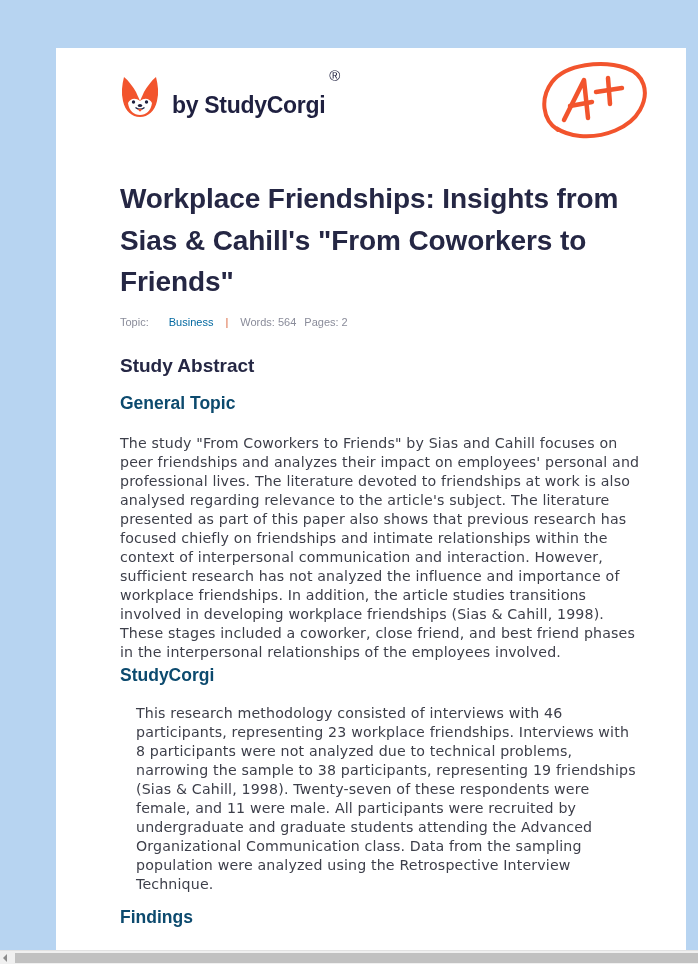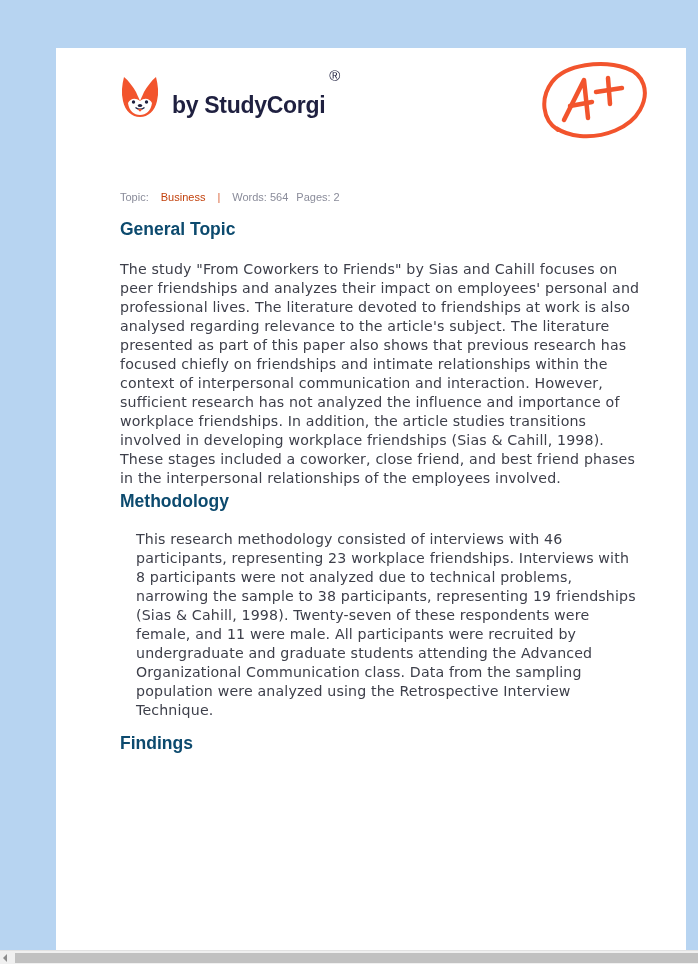"Workplace Friendships: Insights from" h1.title { html: none -> <h1>Workplace Friendships: Insights from Sias &amp; Cahill's "From Coworkers to Friends"</h1> }
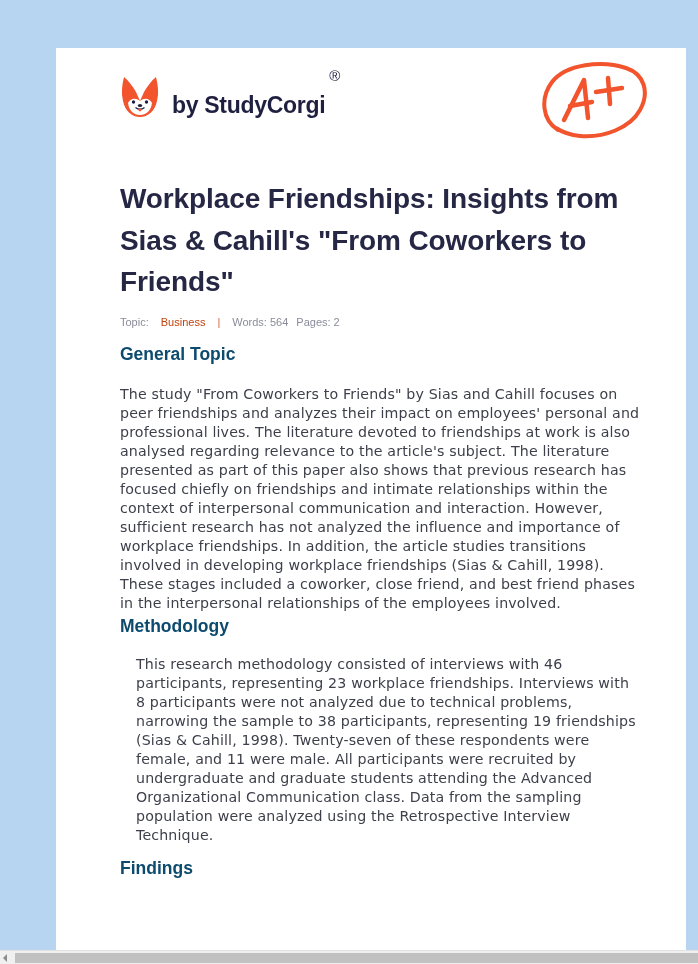"Business" .meta .topic-val { color: #c2410c -> #0369a1; margin-left: 12px -> 20px }
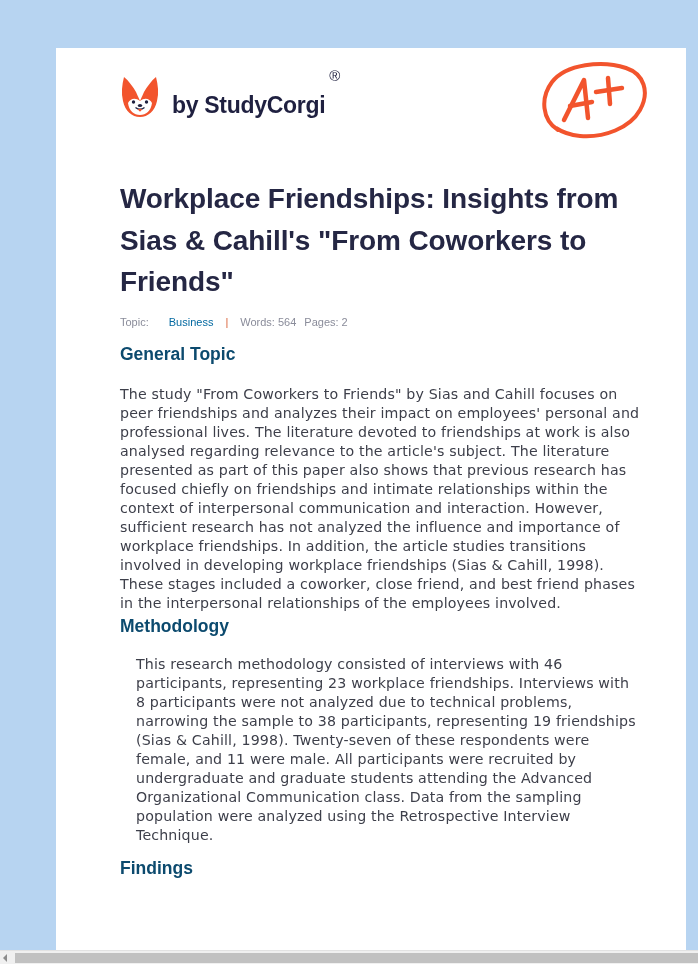"Study Abstract" h2.h2 { html: none -> <h2>Study Abstract</h2> }
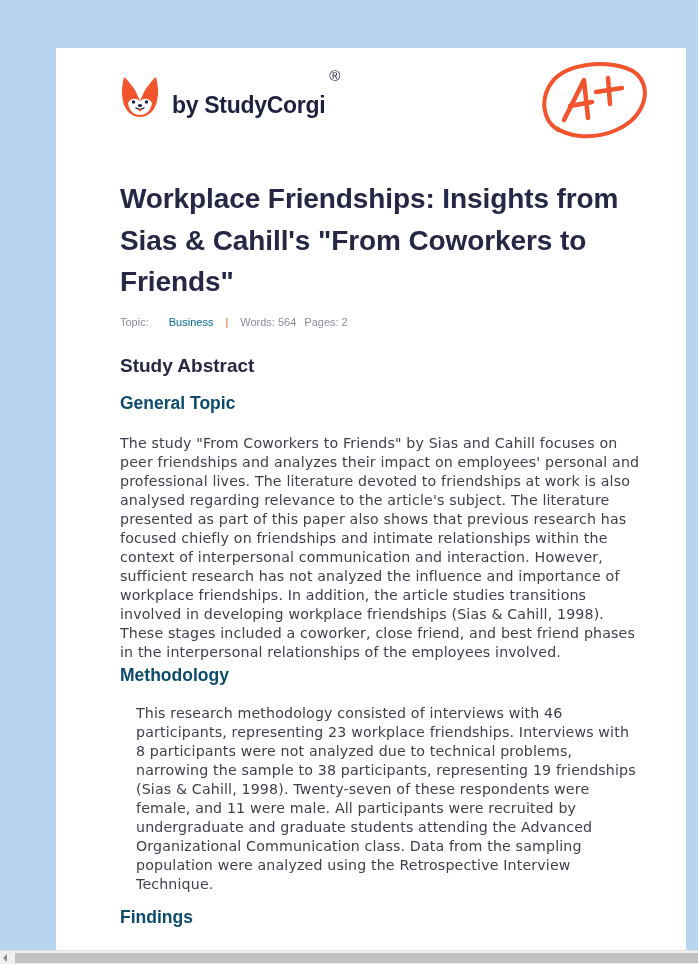"Methodology" h3.h3 { text: Methodology -> StudyCorgi }
